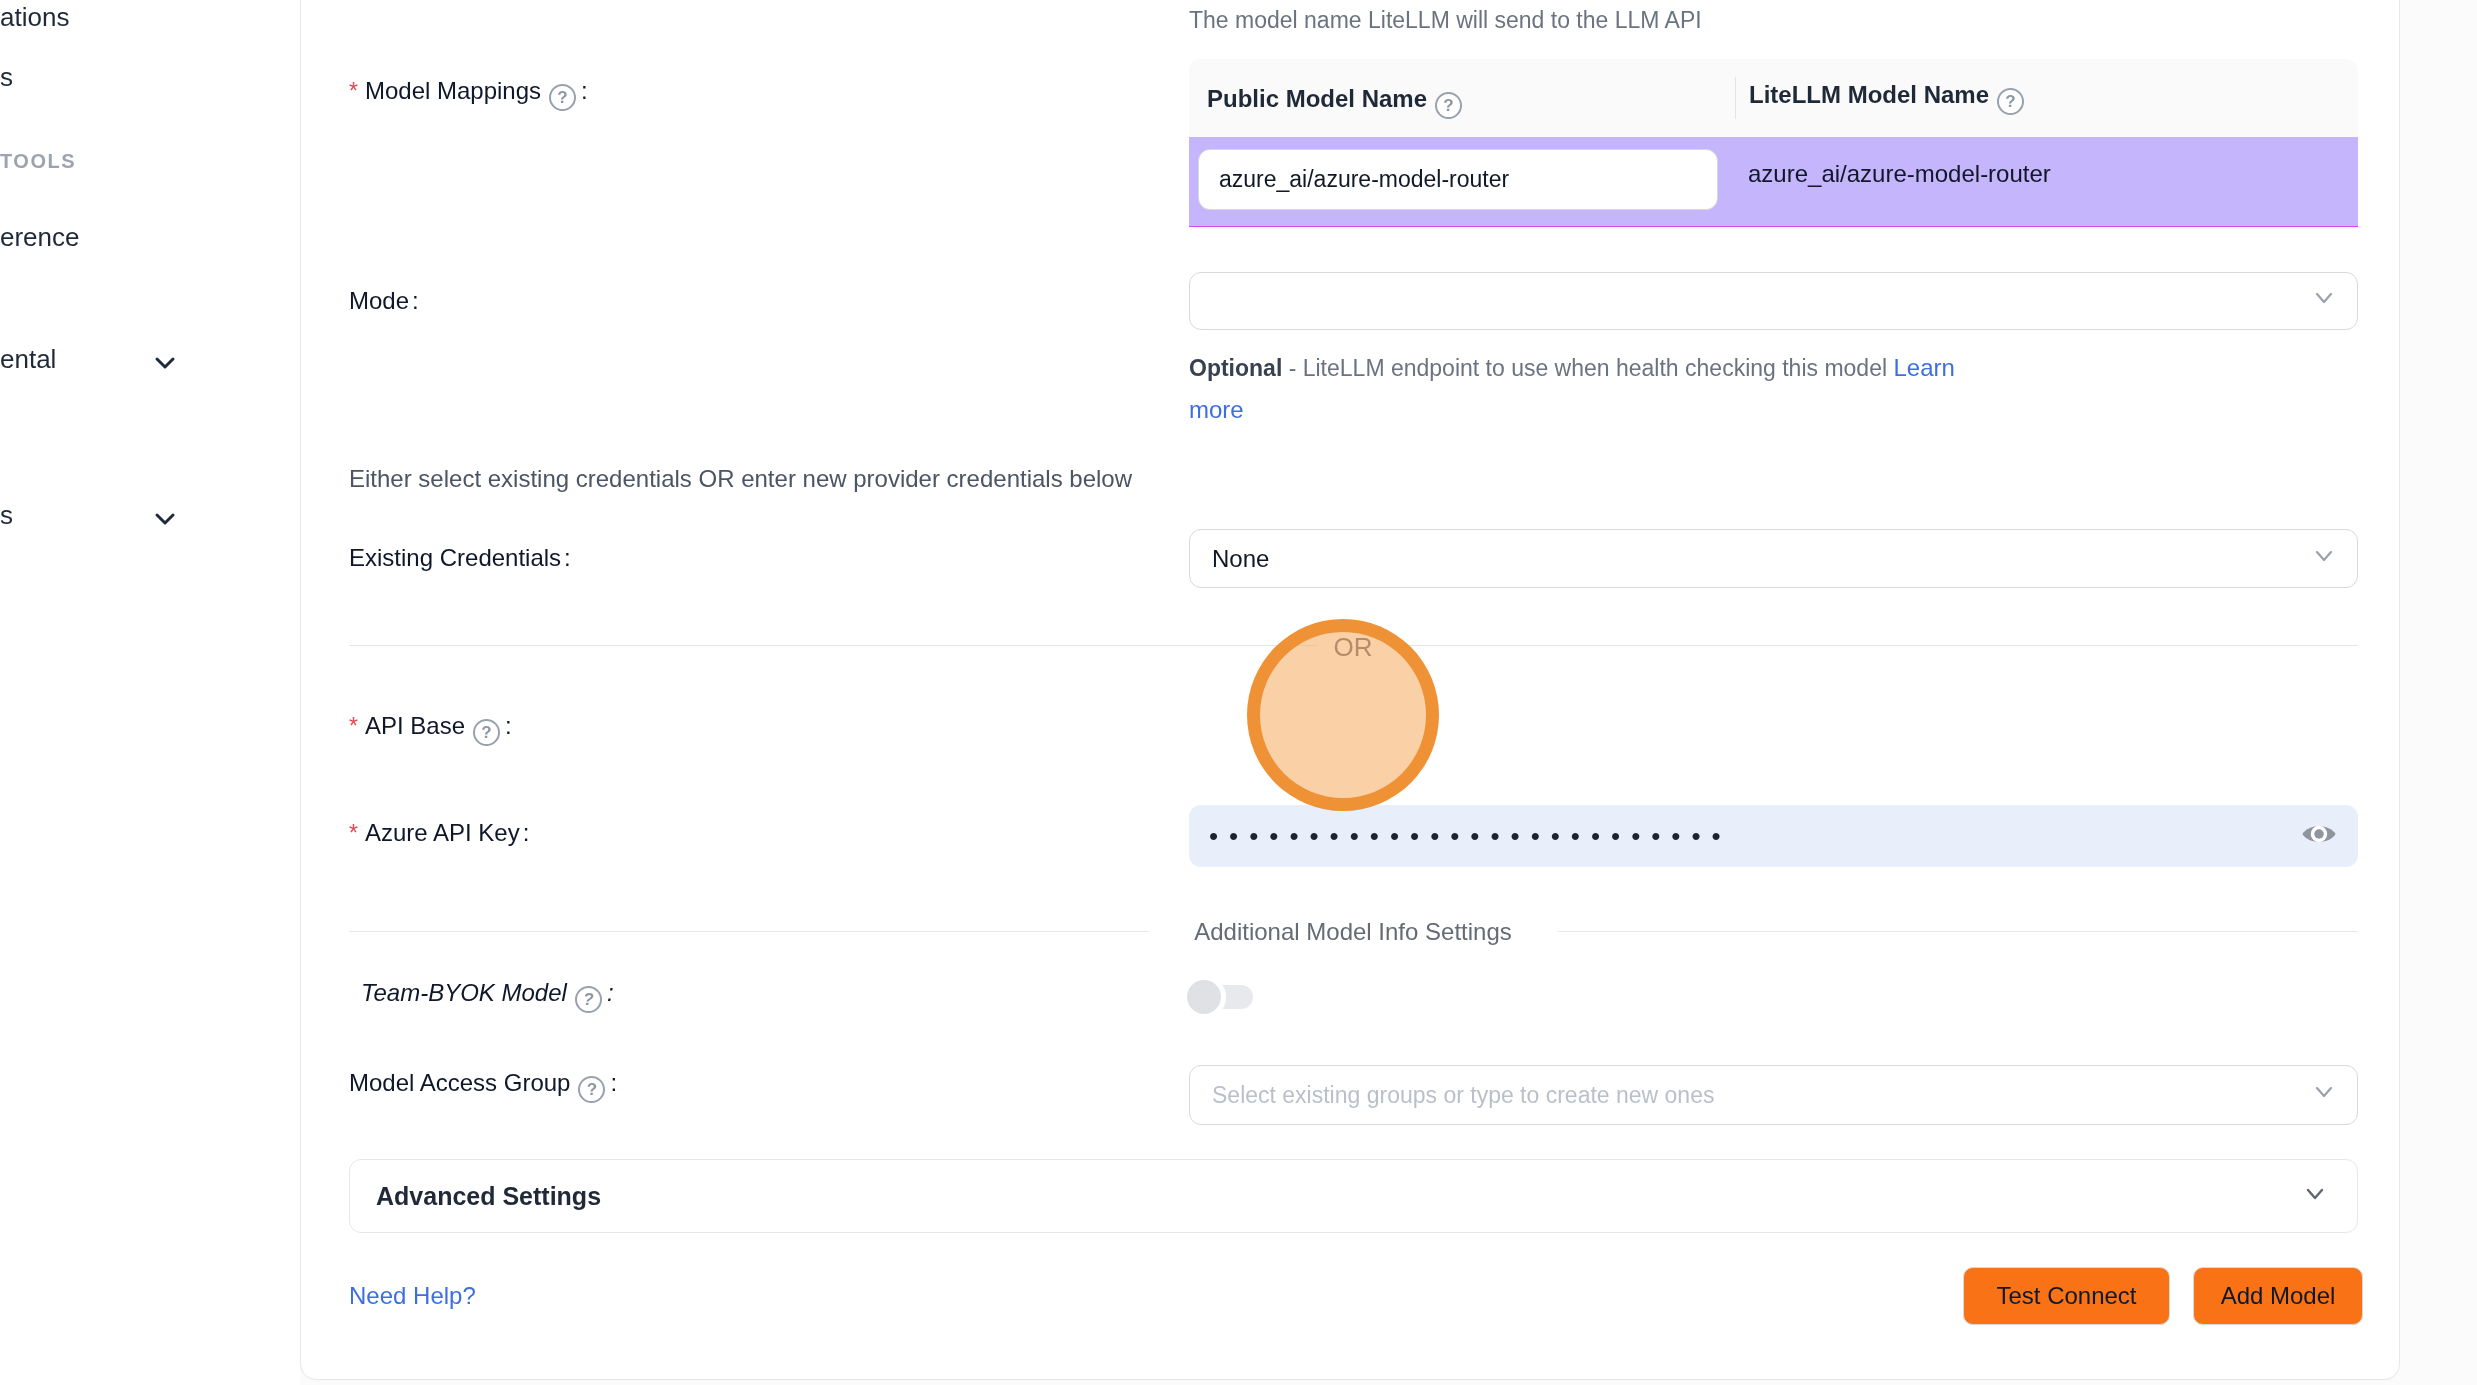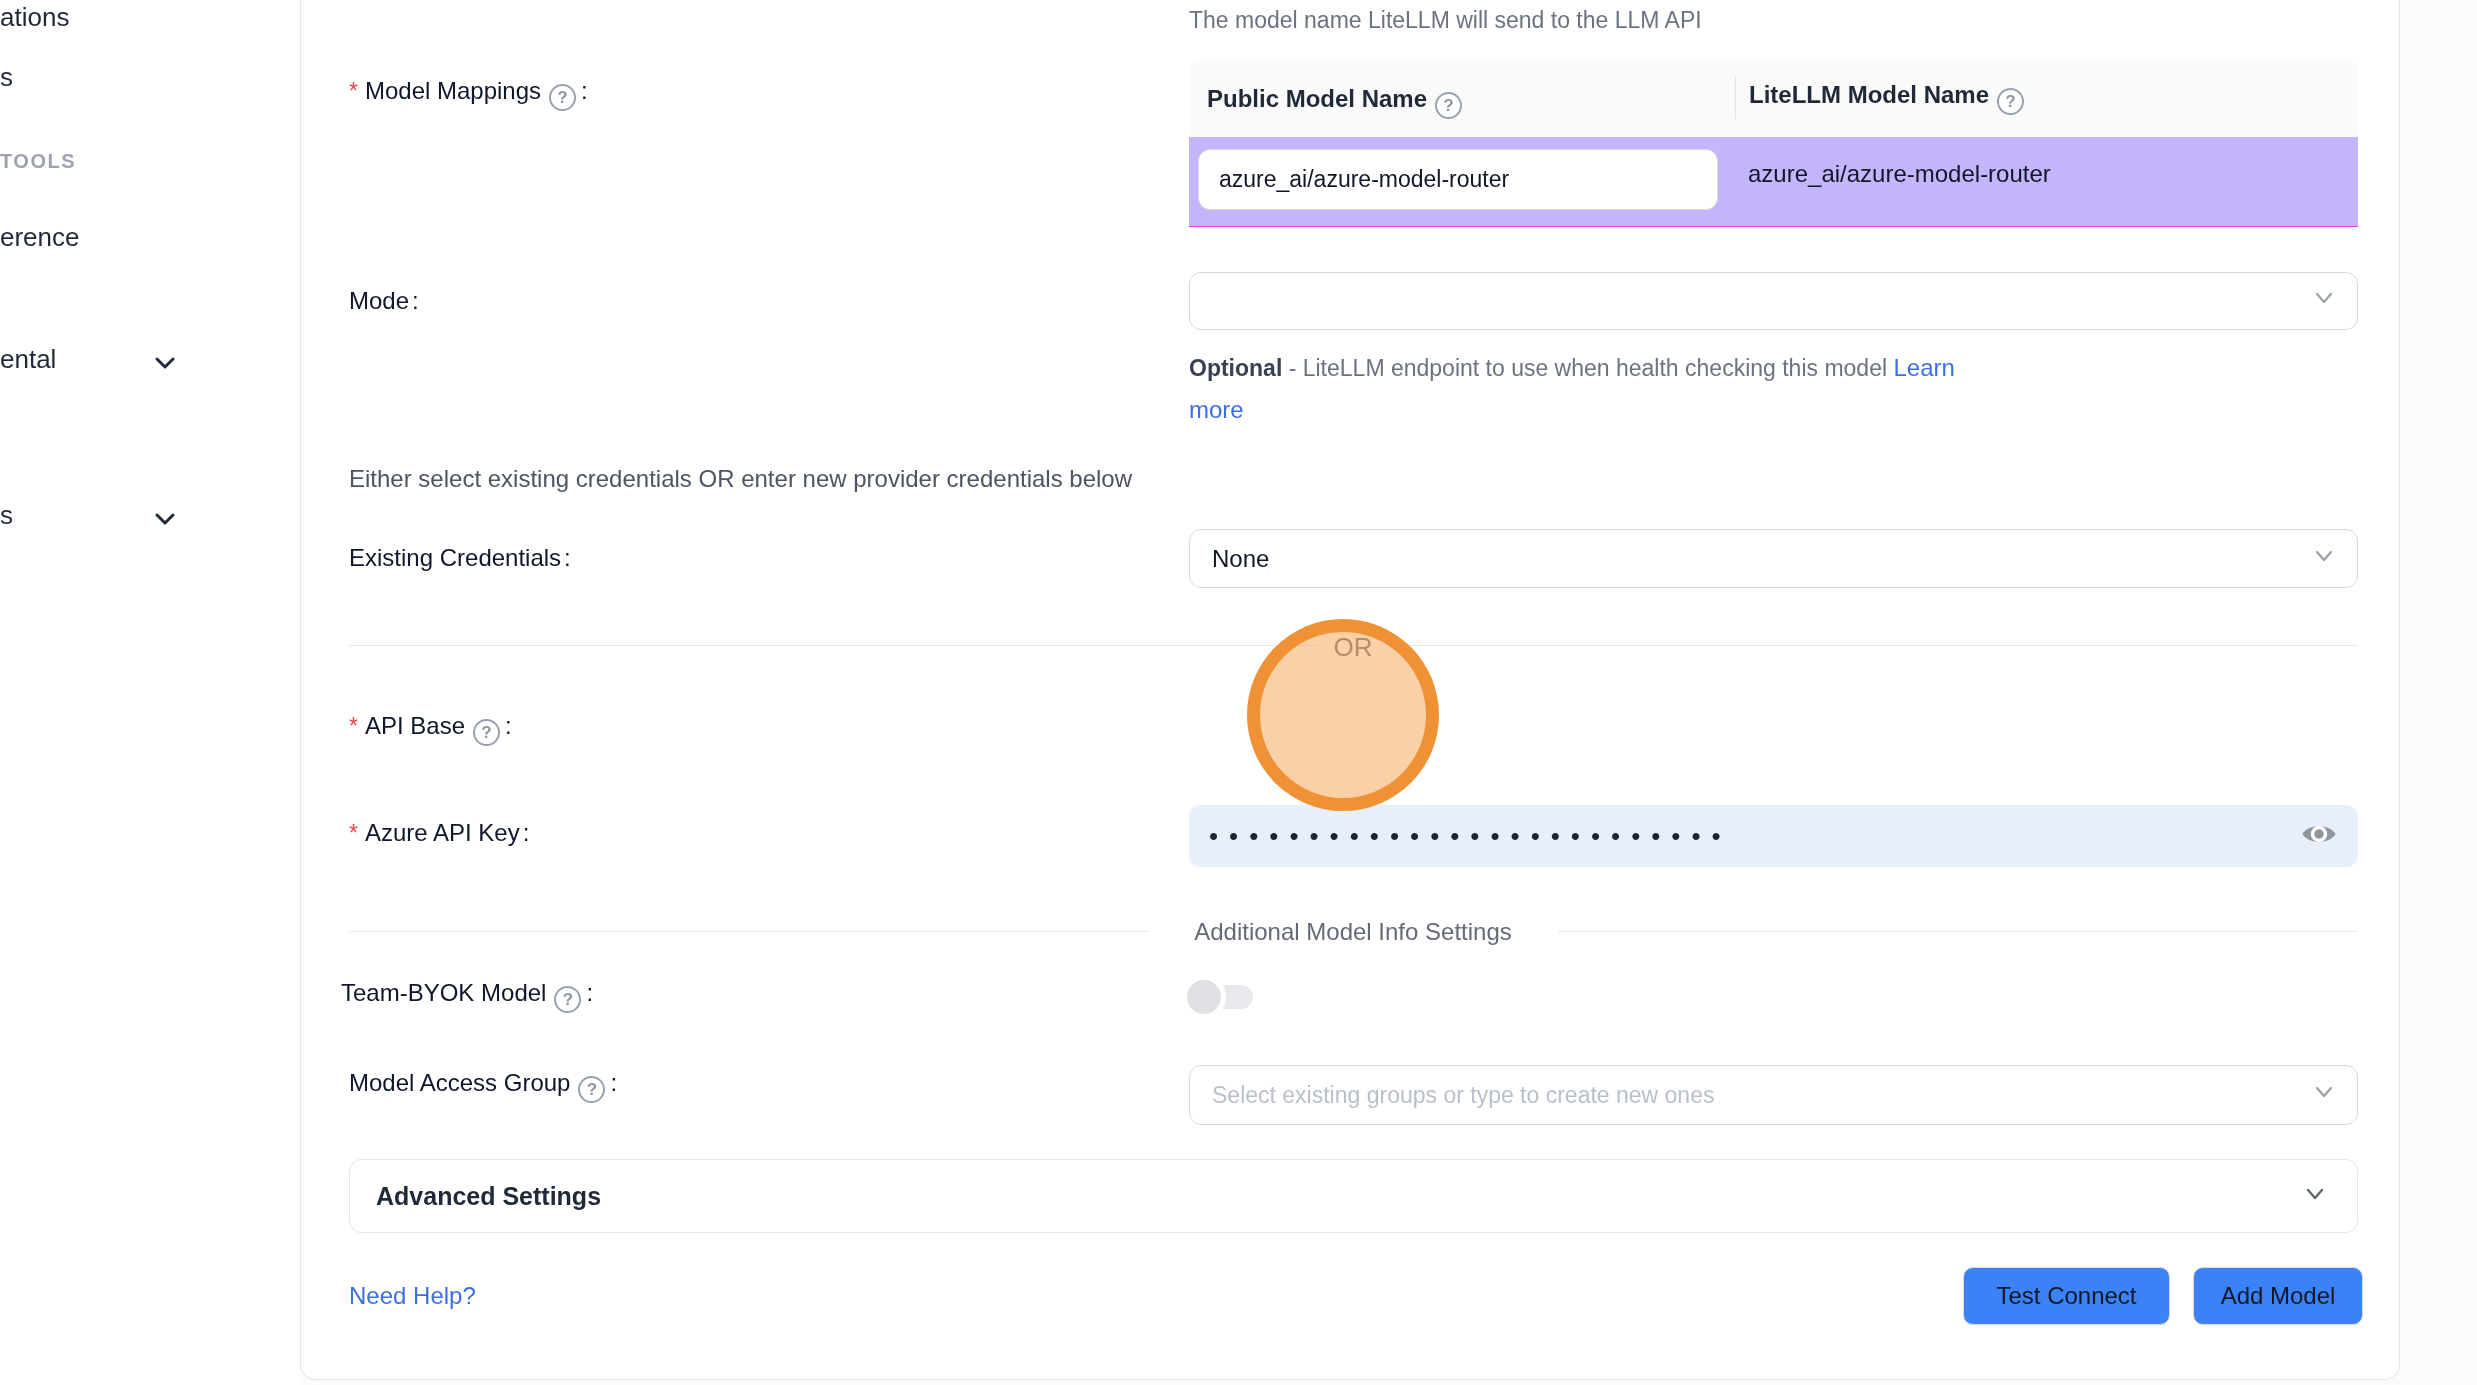"Team-BYOK Model ? :" div.abs { font-style: none -> italic; left: 40px -> 60px }
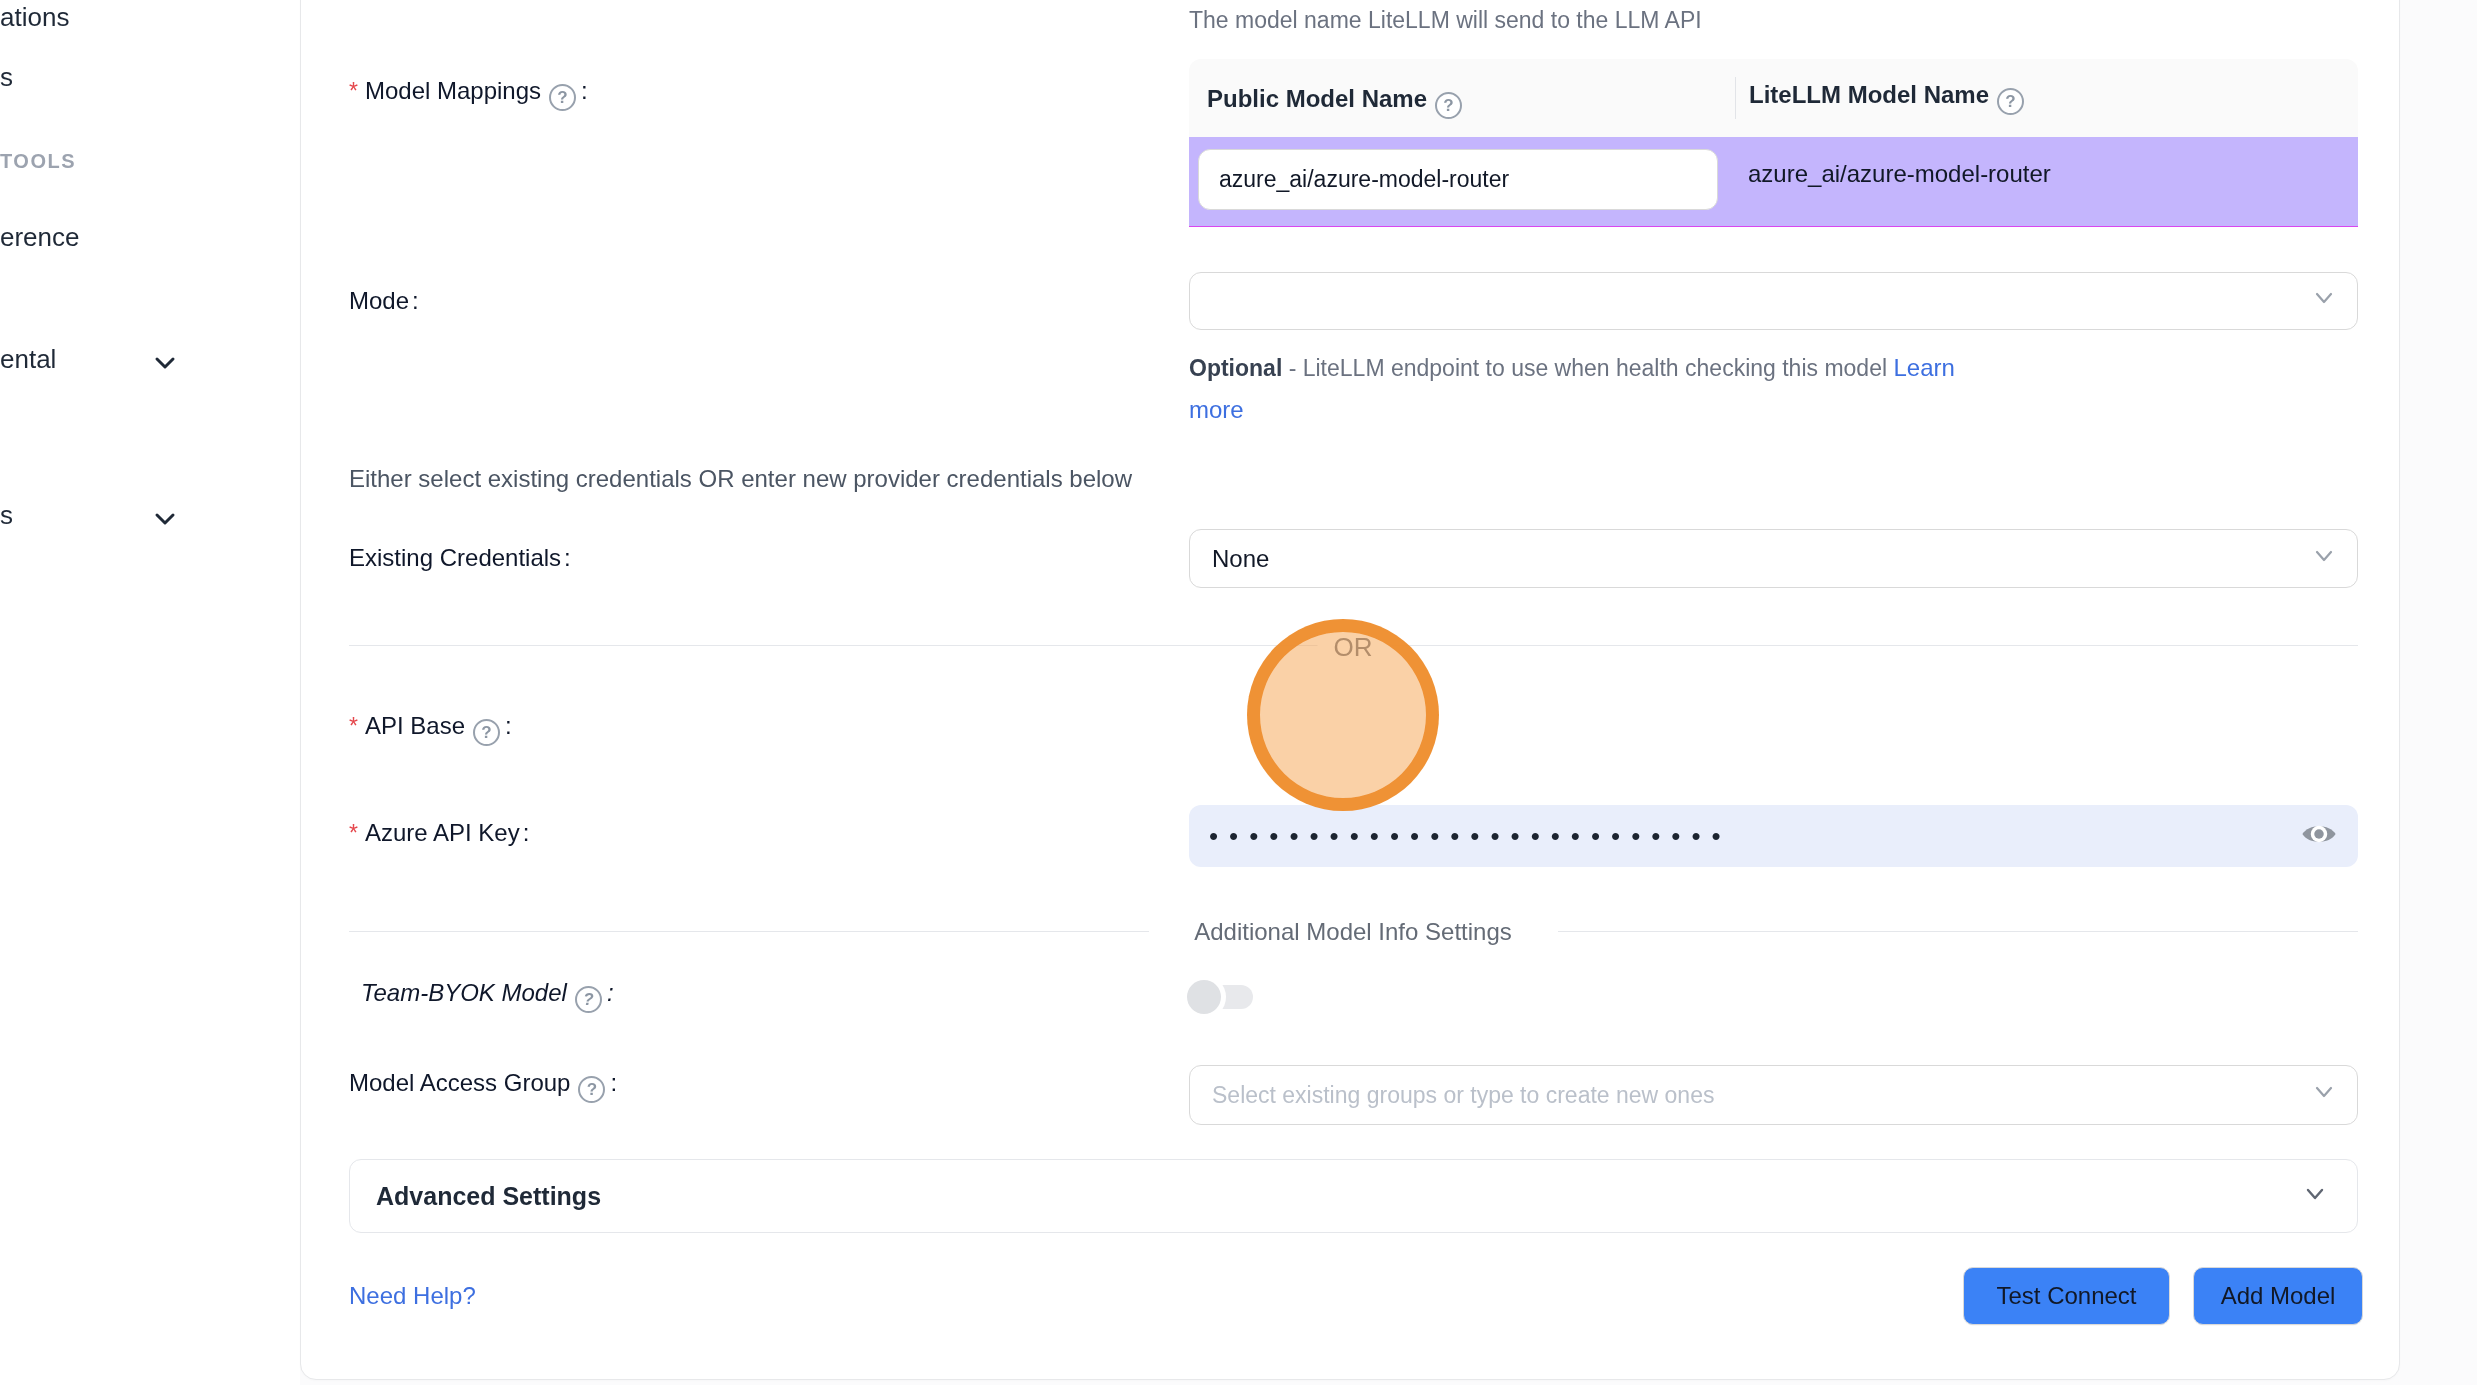"Test Connect" .btn { background: #3b82f6 -> #f97316 }
